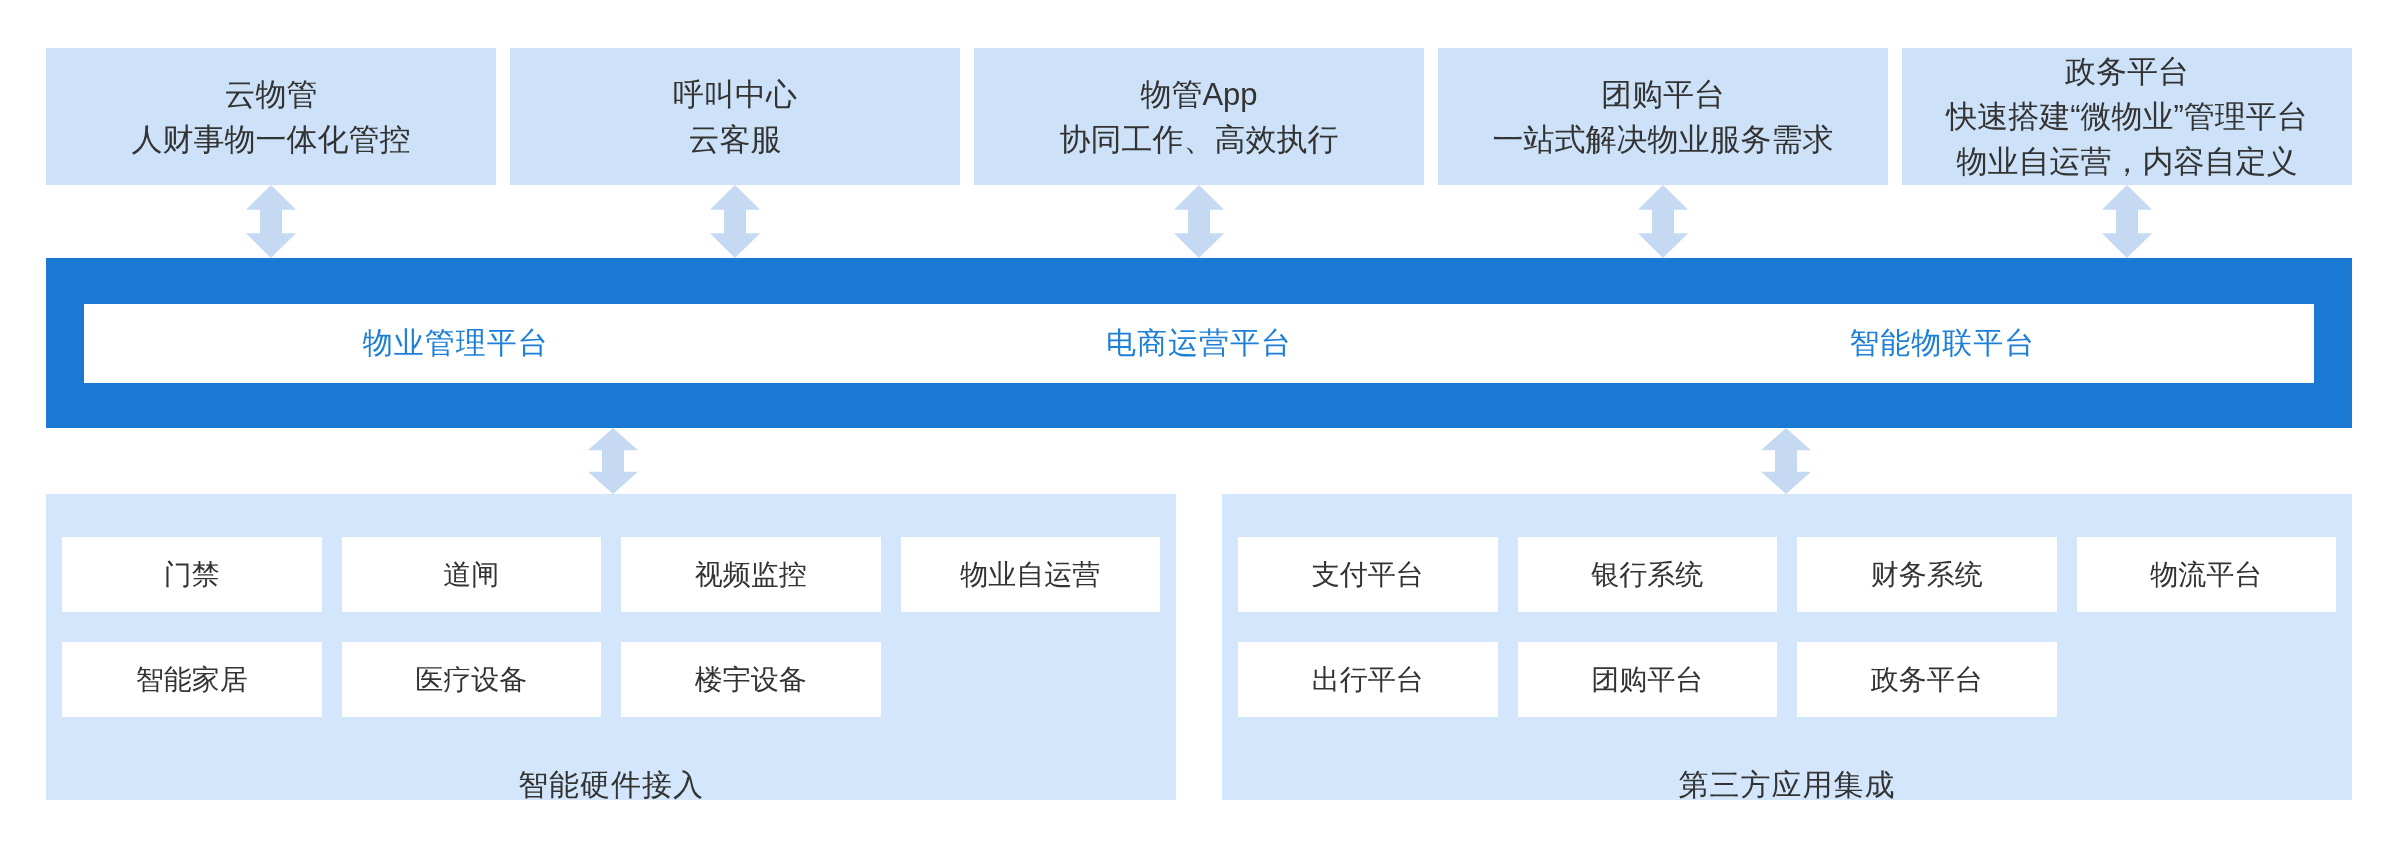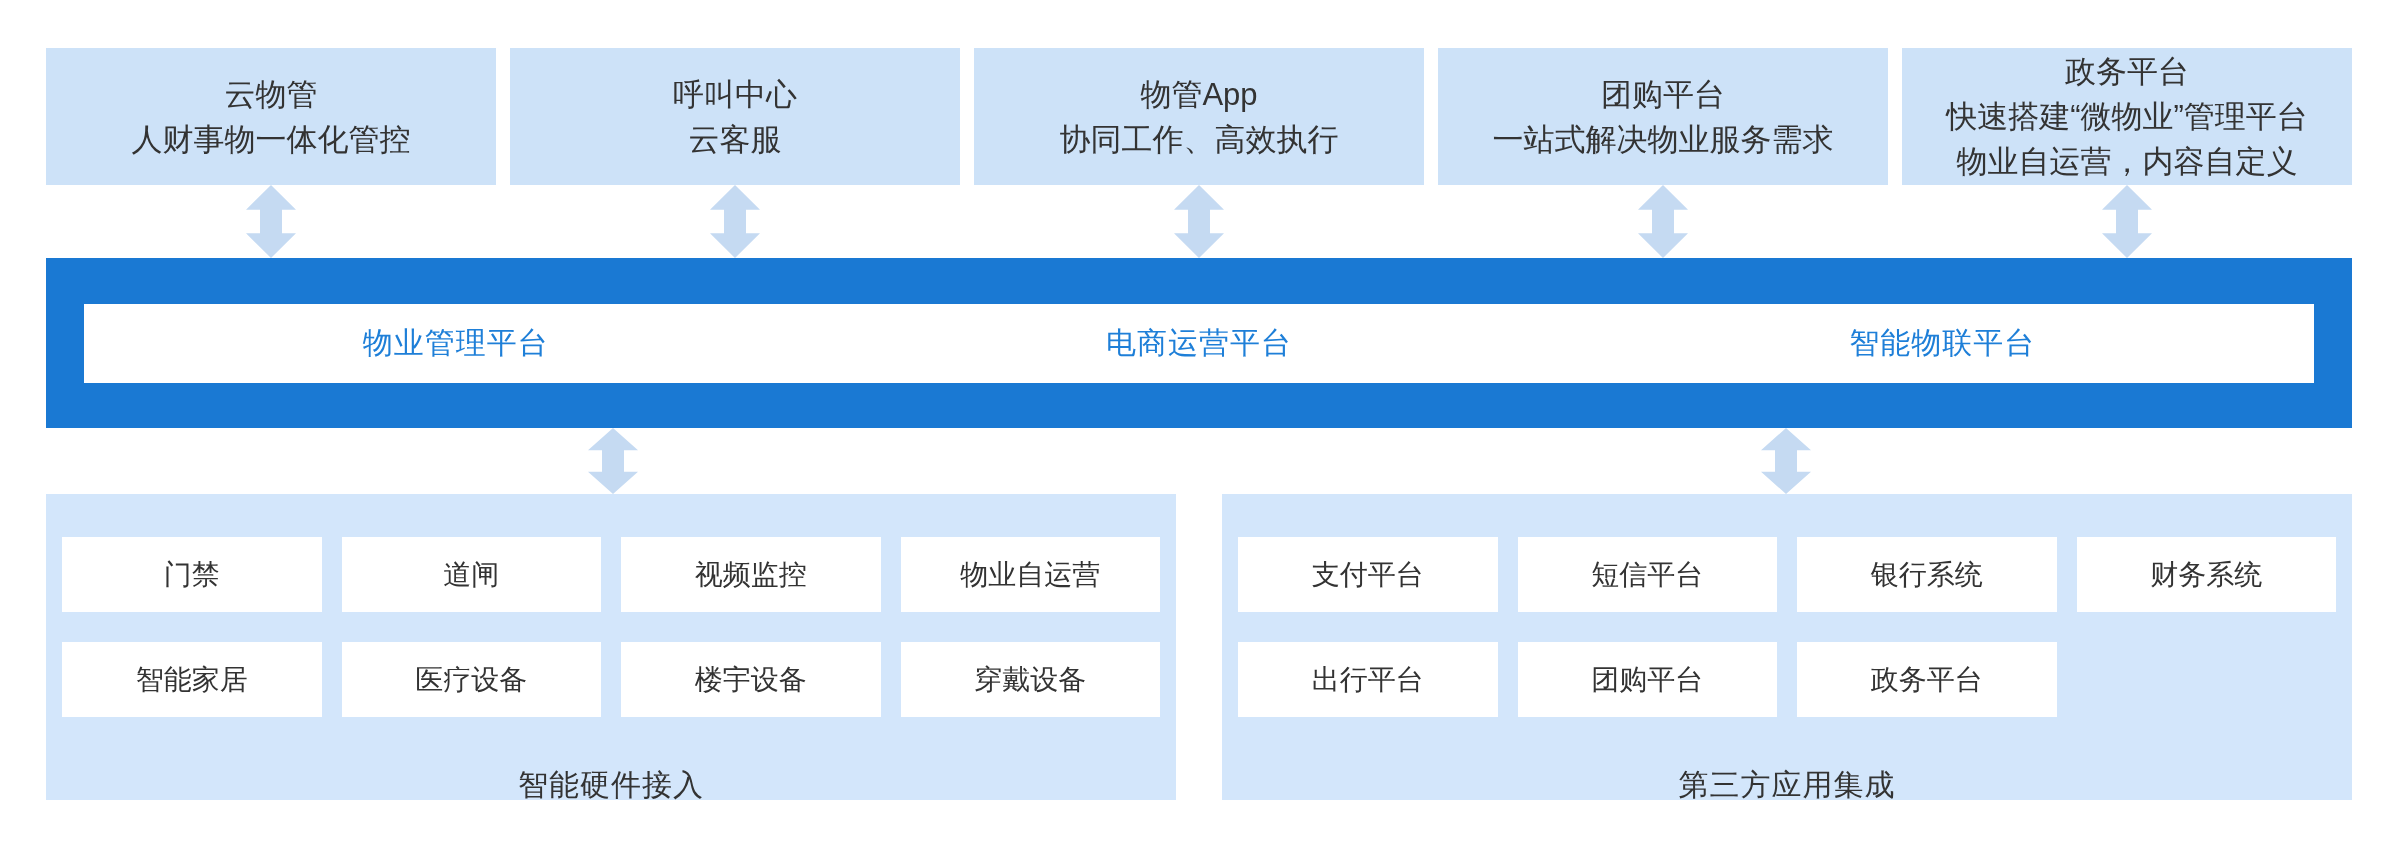"短信平台" div.device-box { html: <div>短信平台</div> -> none }
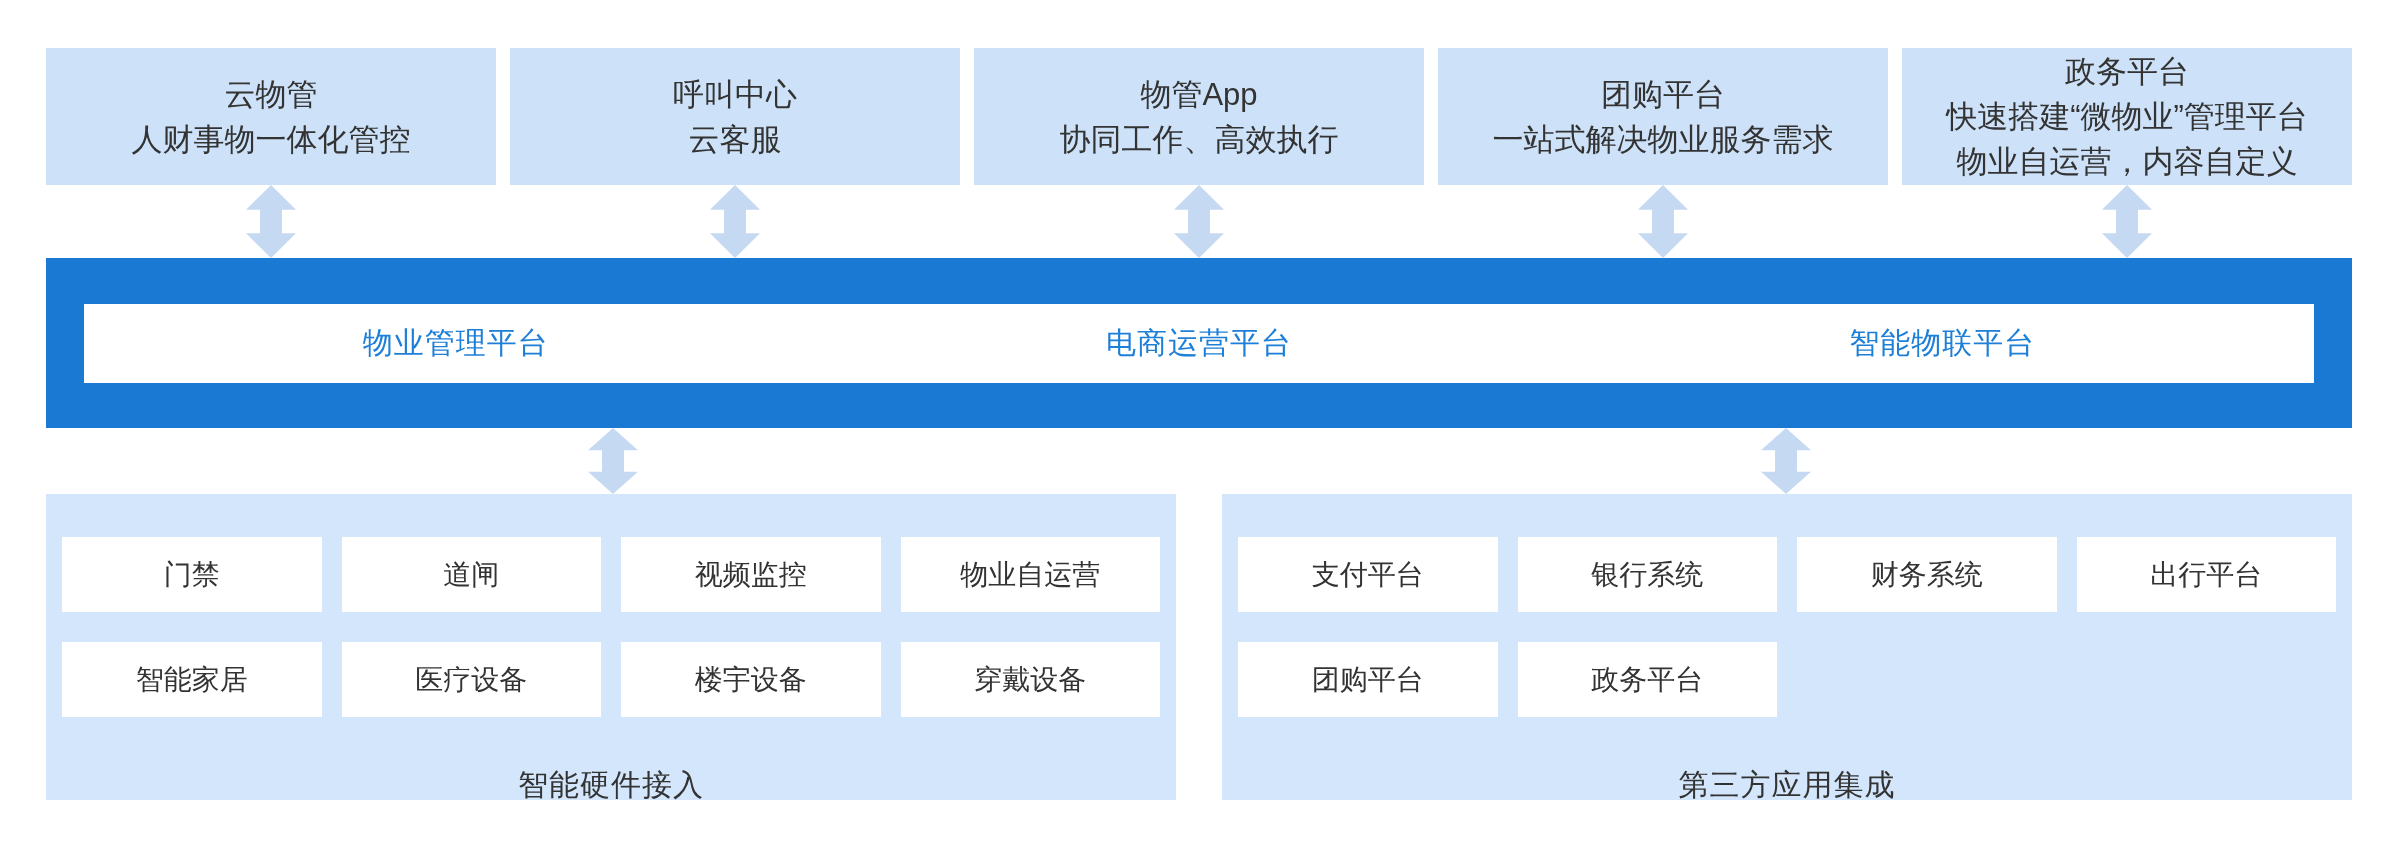"物流平台" div.device-box { html: none -> <div>物流平台</div> }
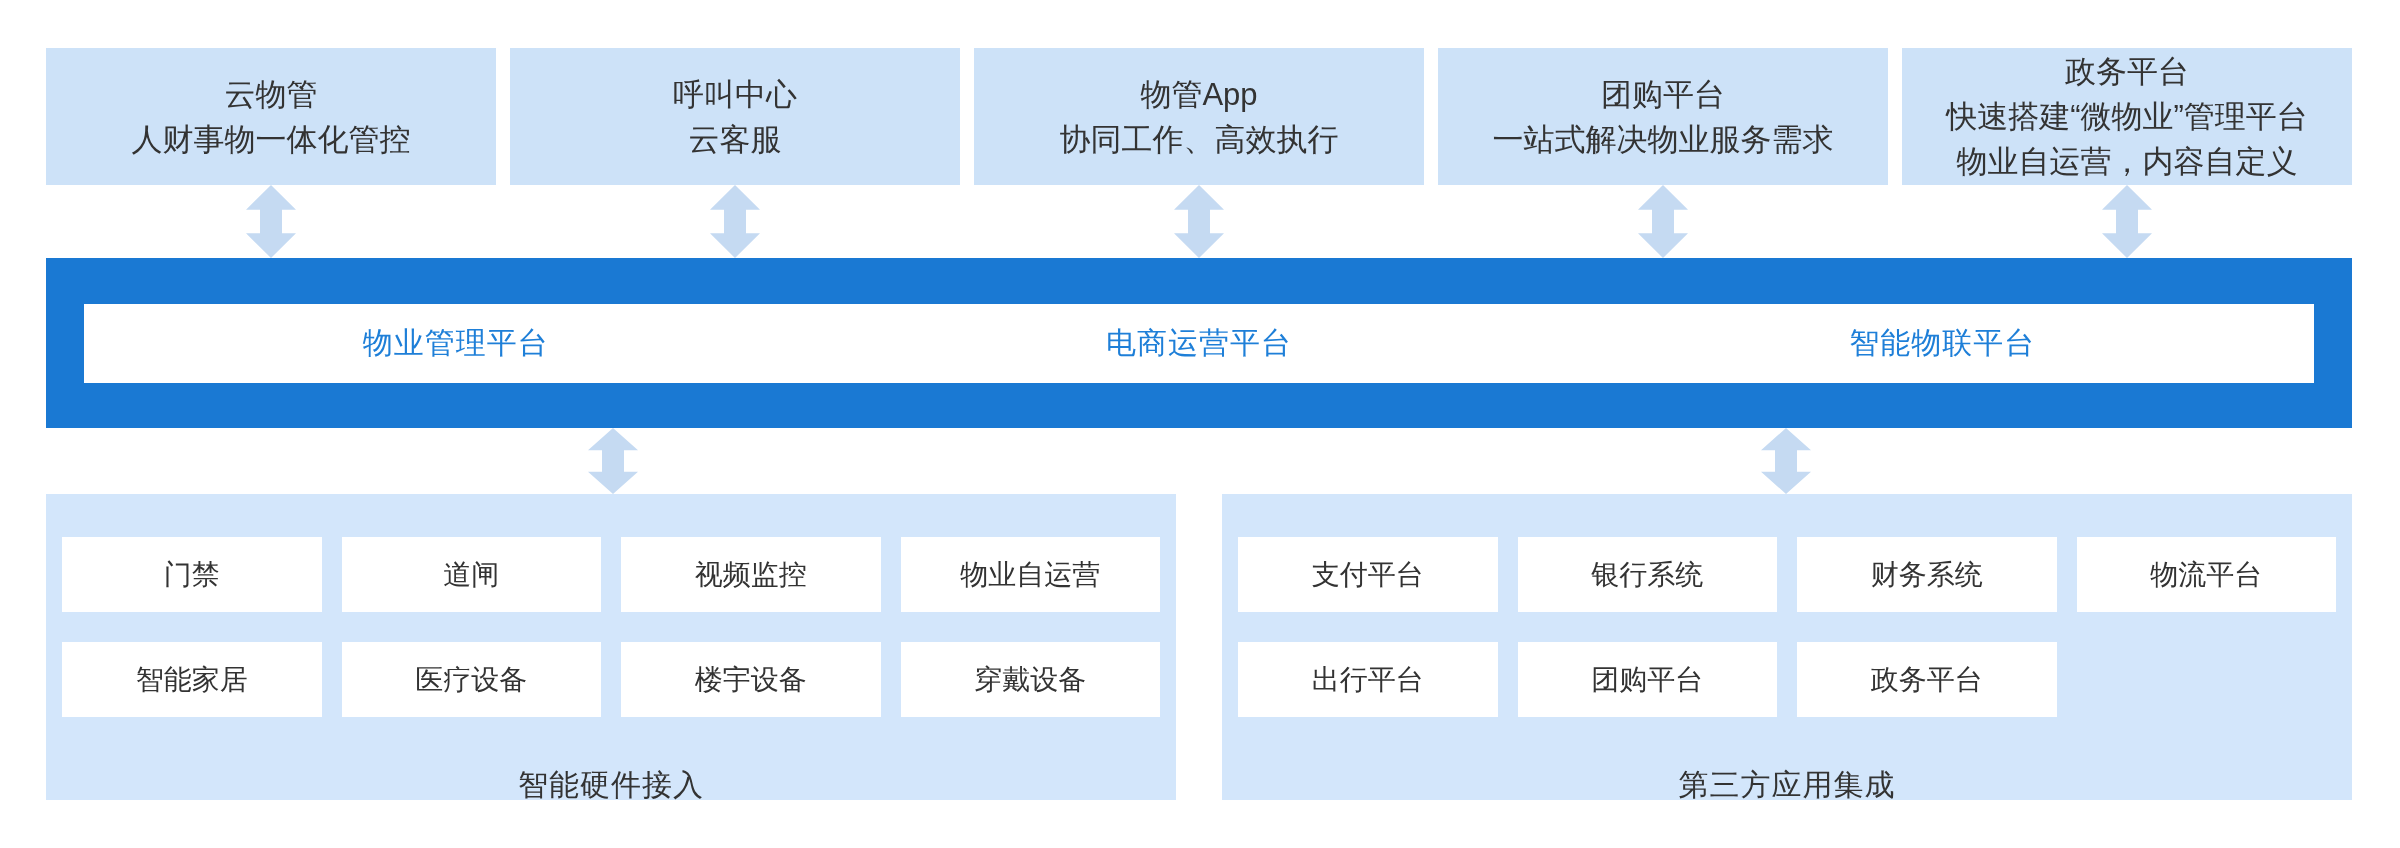"穿戴设备" div.device-box { html: <div>穿戴设备</div> -> none }
